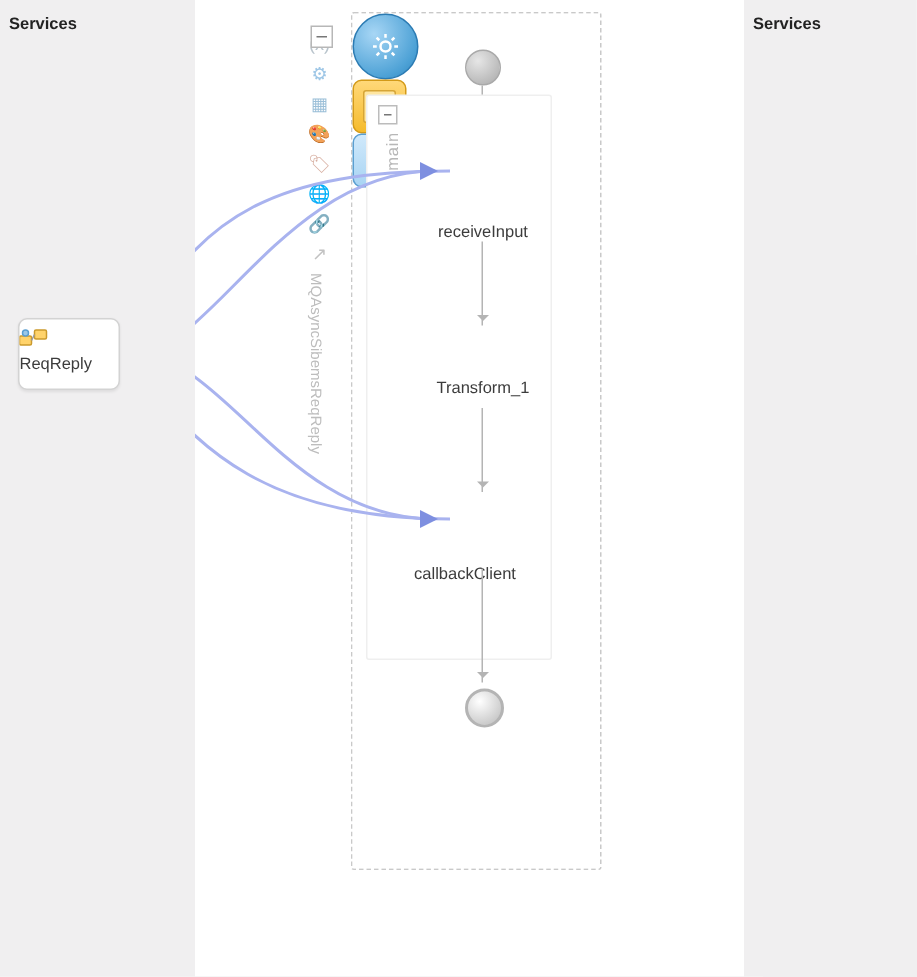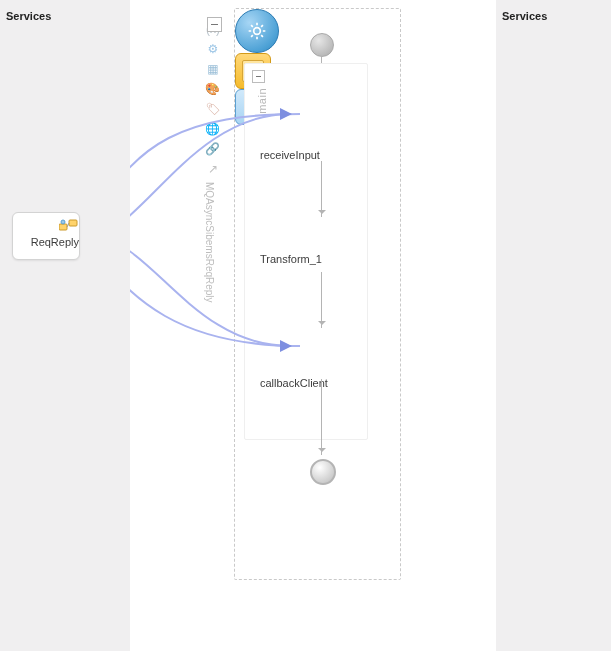"receiveInput" .lbl { text-align: left -> center }
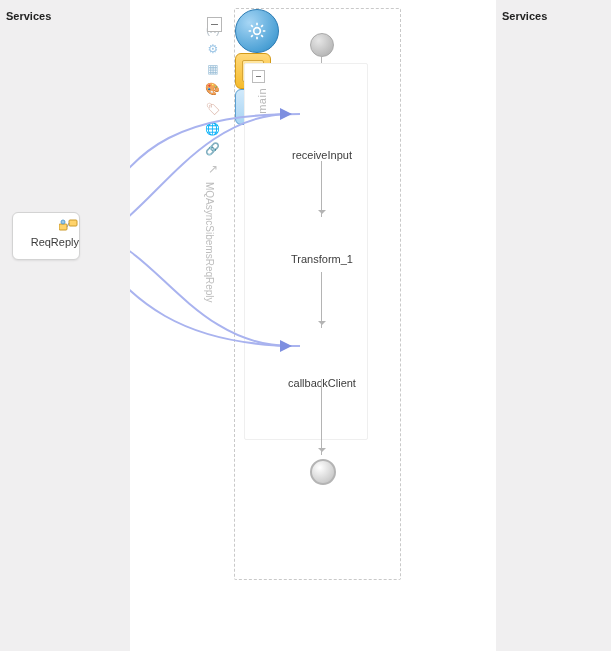"ReqReply" .partner { text-align: right -> left }
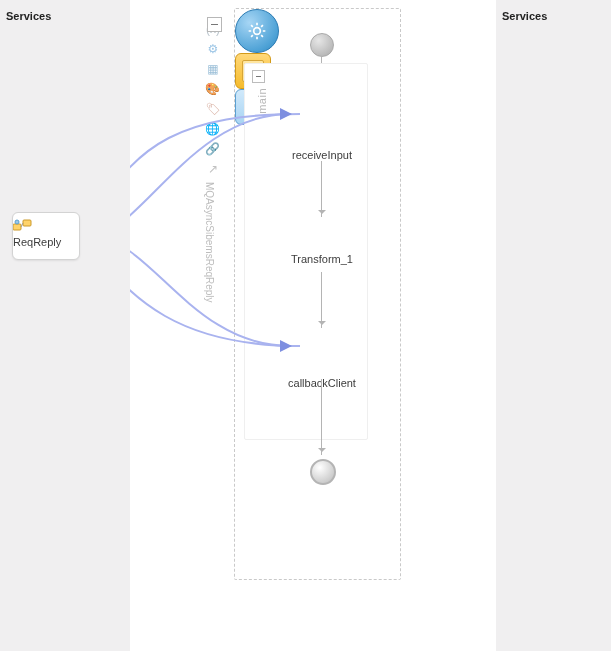"callbackClient" .lbl.c { left: 25px -> 13px }
